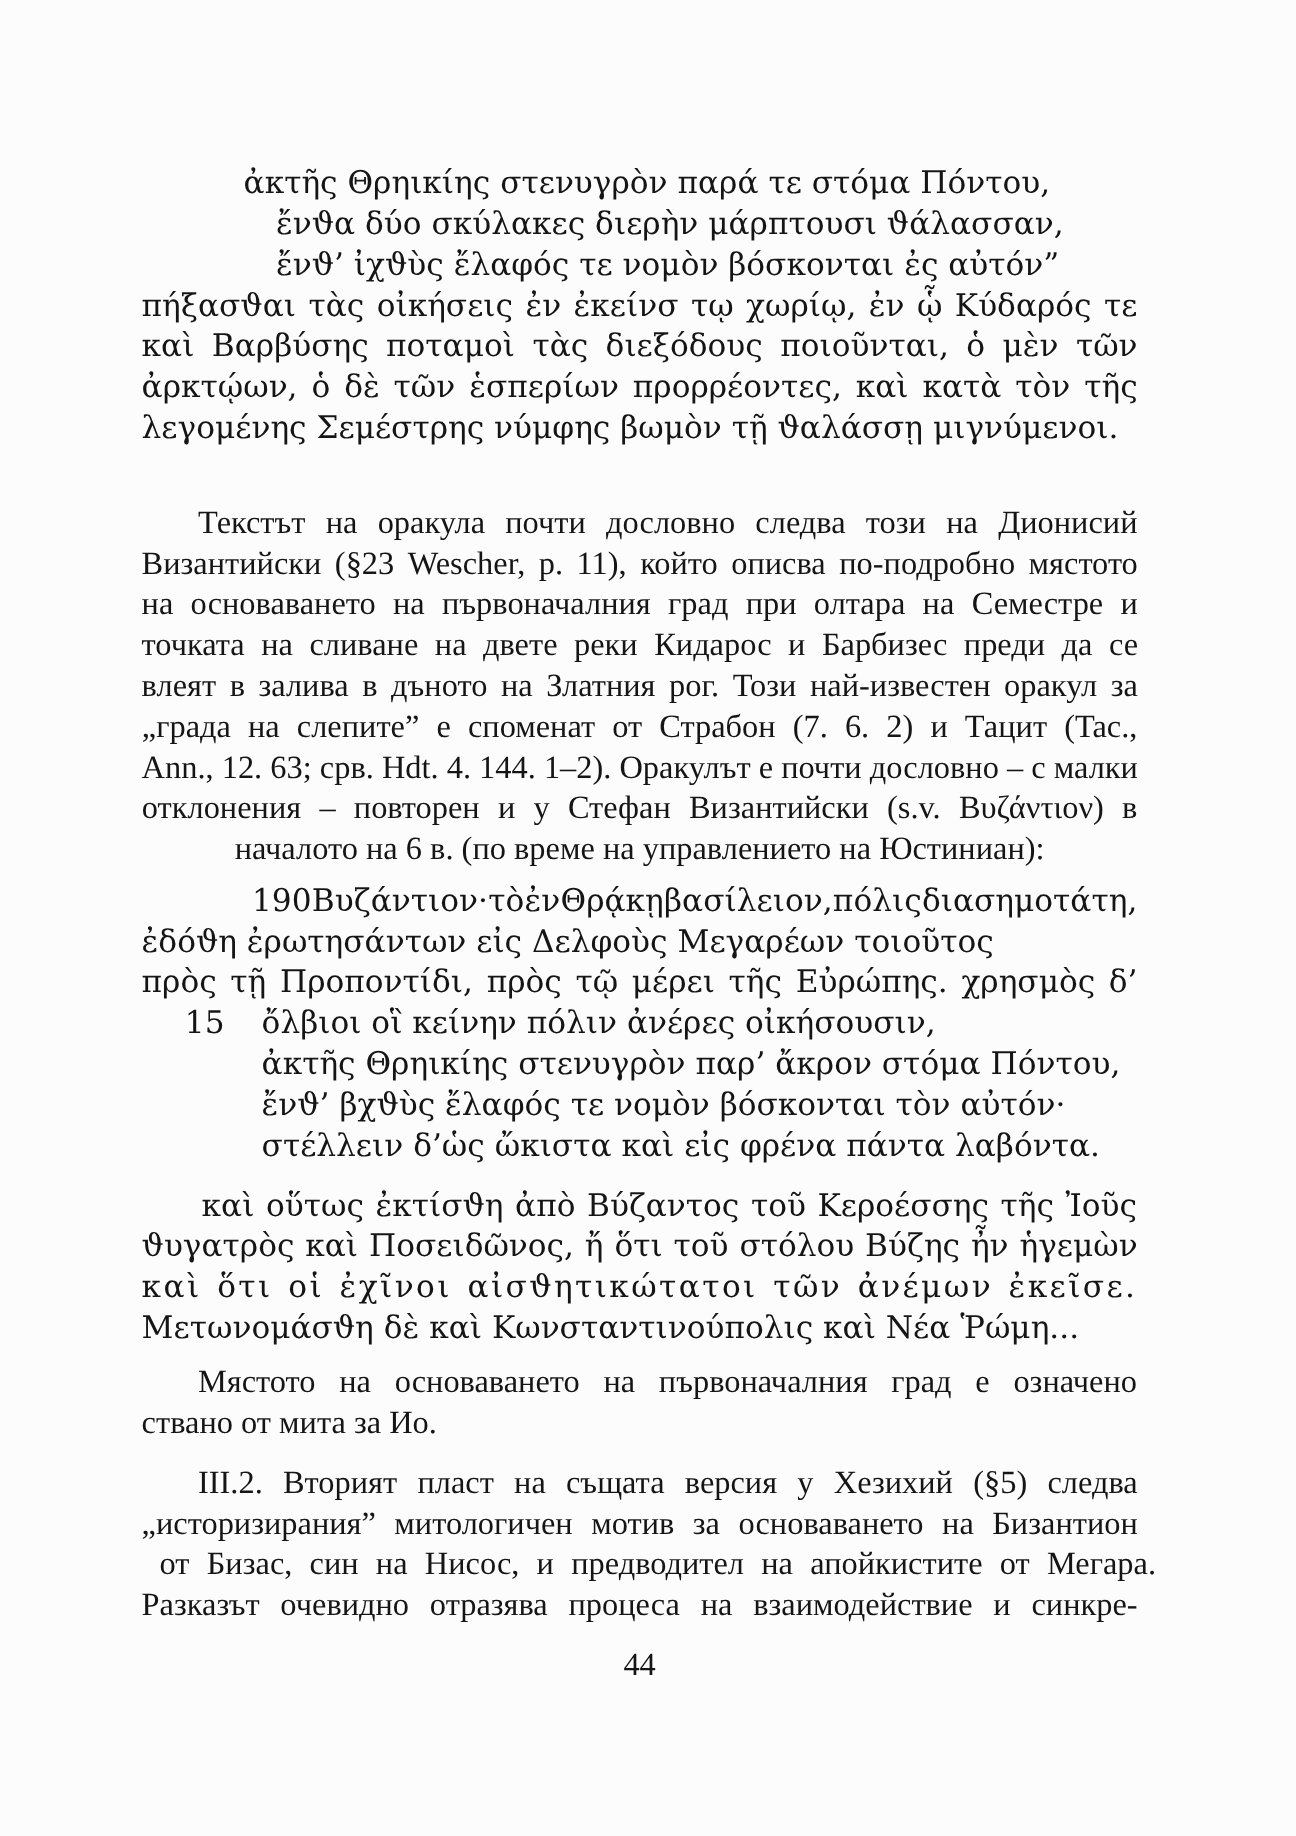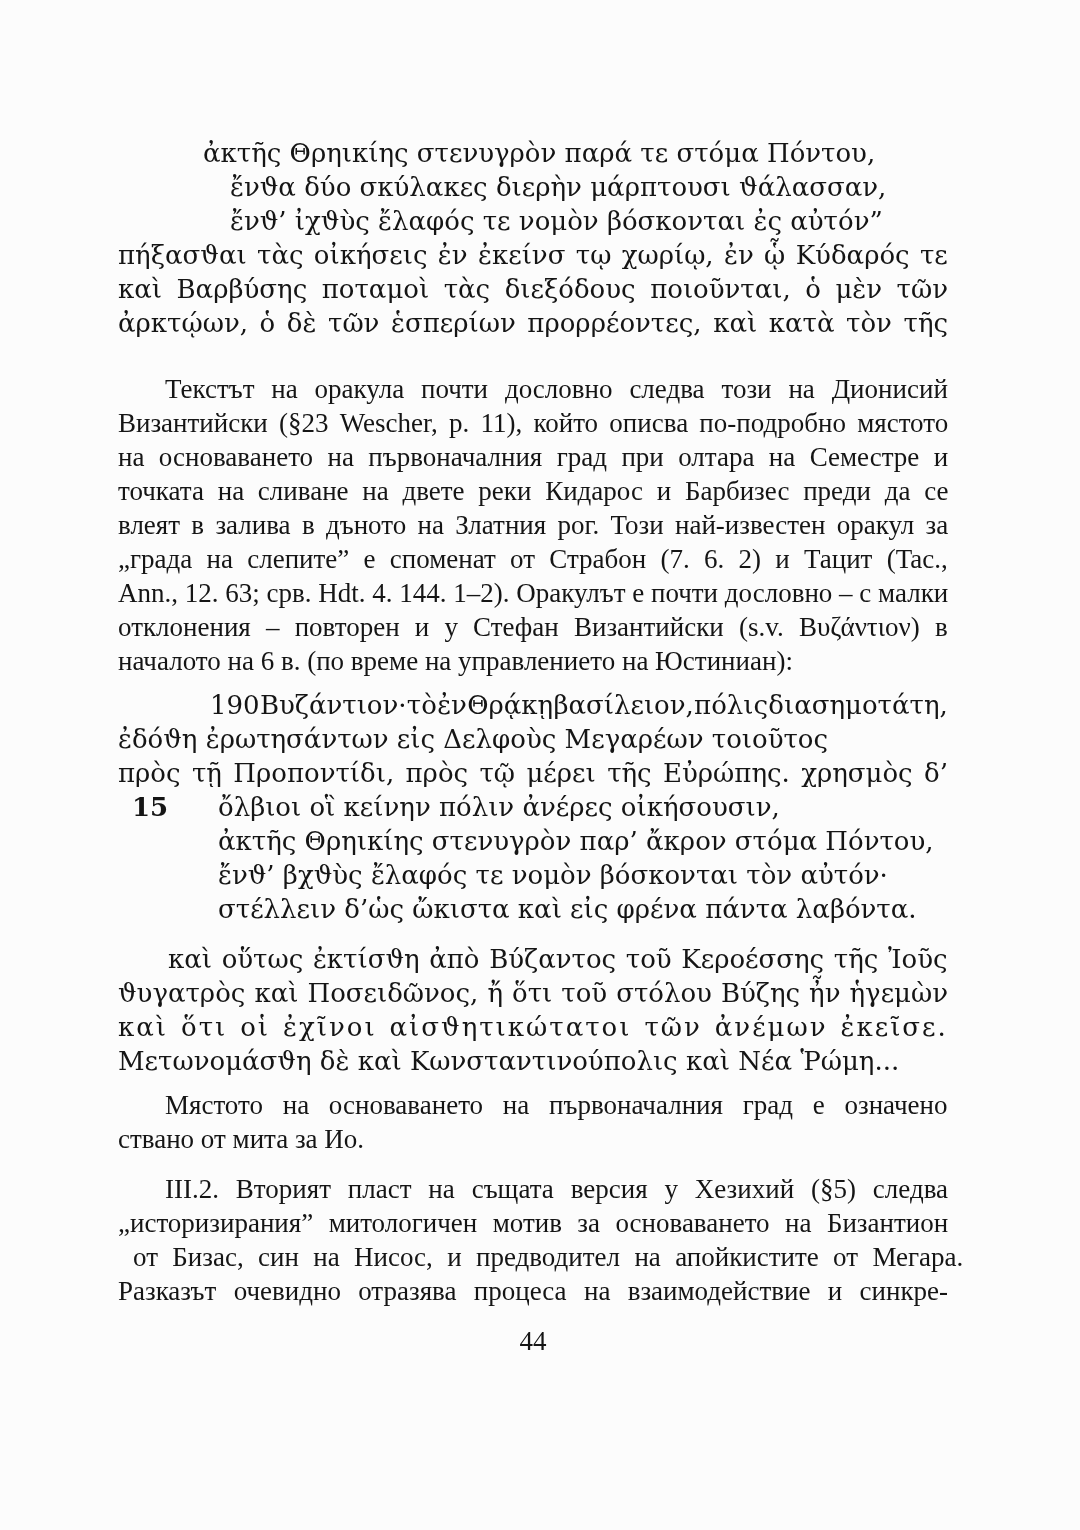"λεγομένης Σεμέστρης νύμφης βωμὸν τῇ" div.line { html: none -> <div><span>λεγομένης Σεμέστρης νύμφης βωμὸν τῇ ϑαλάσσῃ μιγνύμενοι.</span></div> }
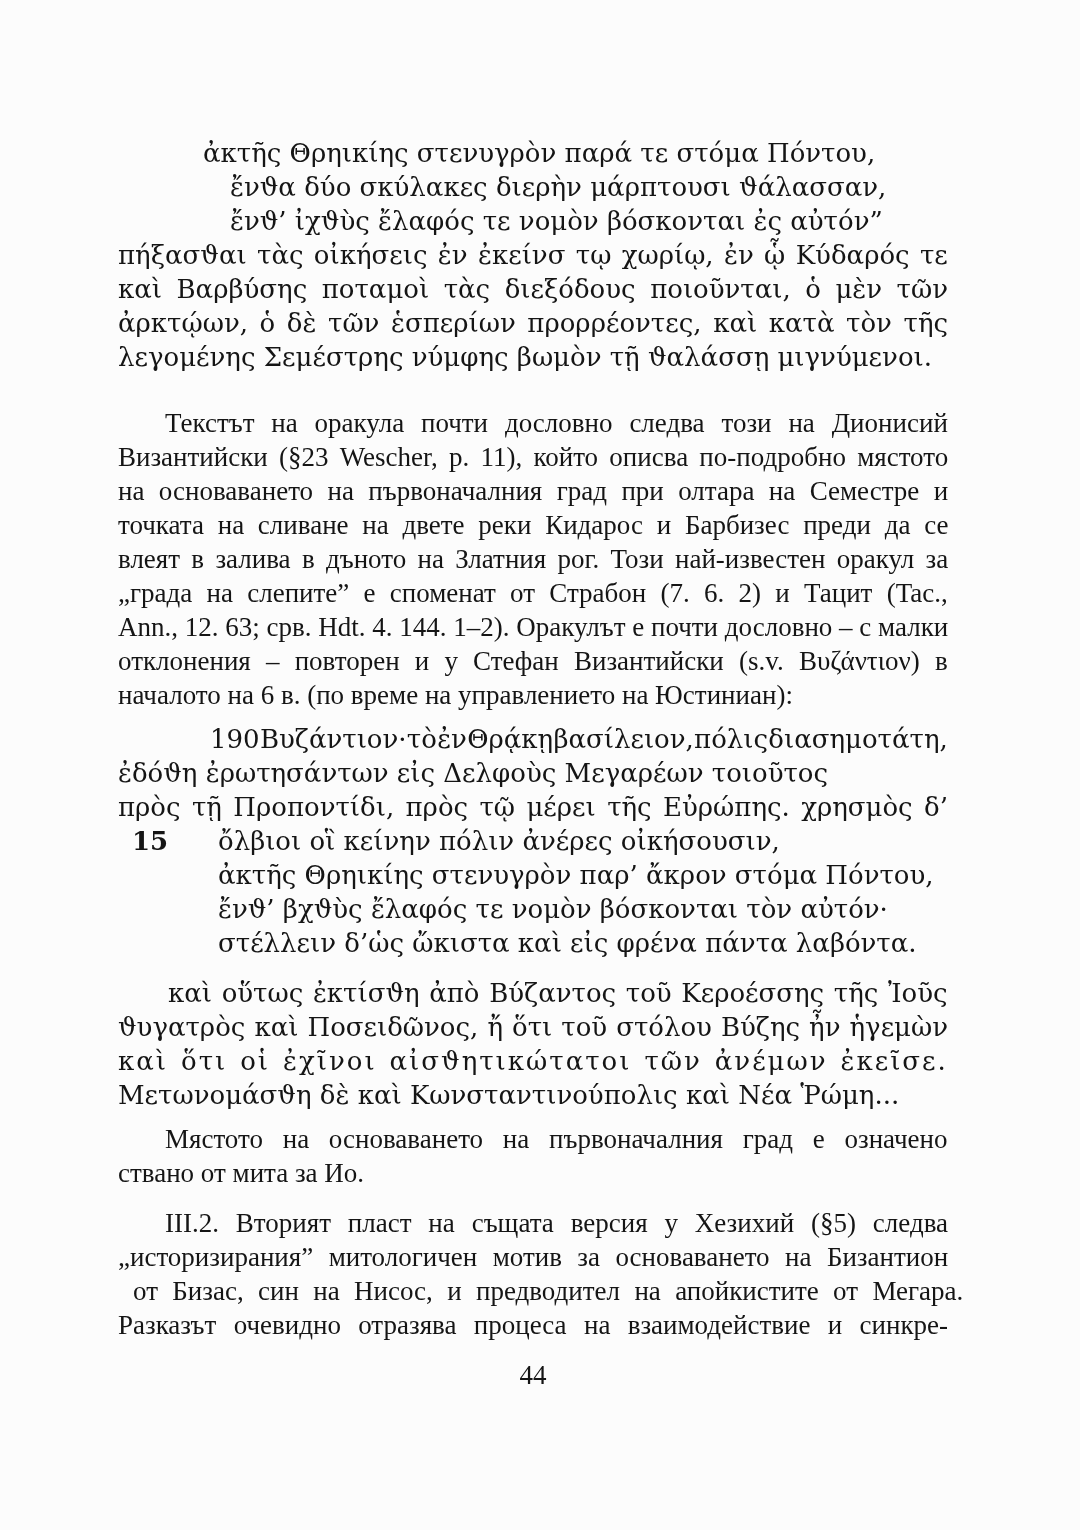"Текстът на оракула почти дословно" .sec-b { margin-top: 32px -> 44px; text-align: none -> center }
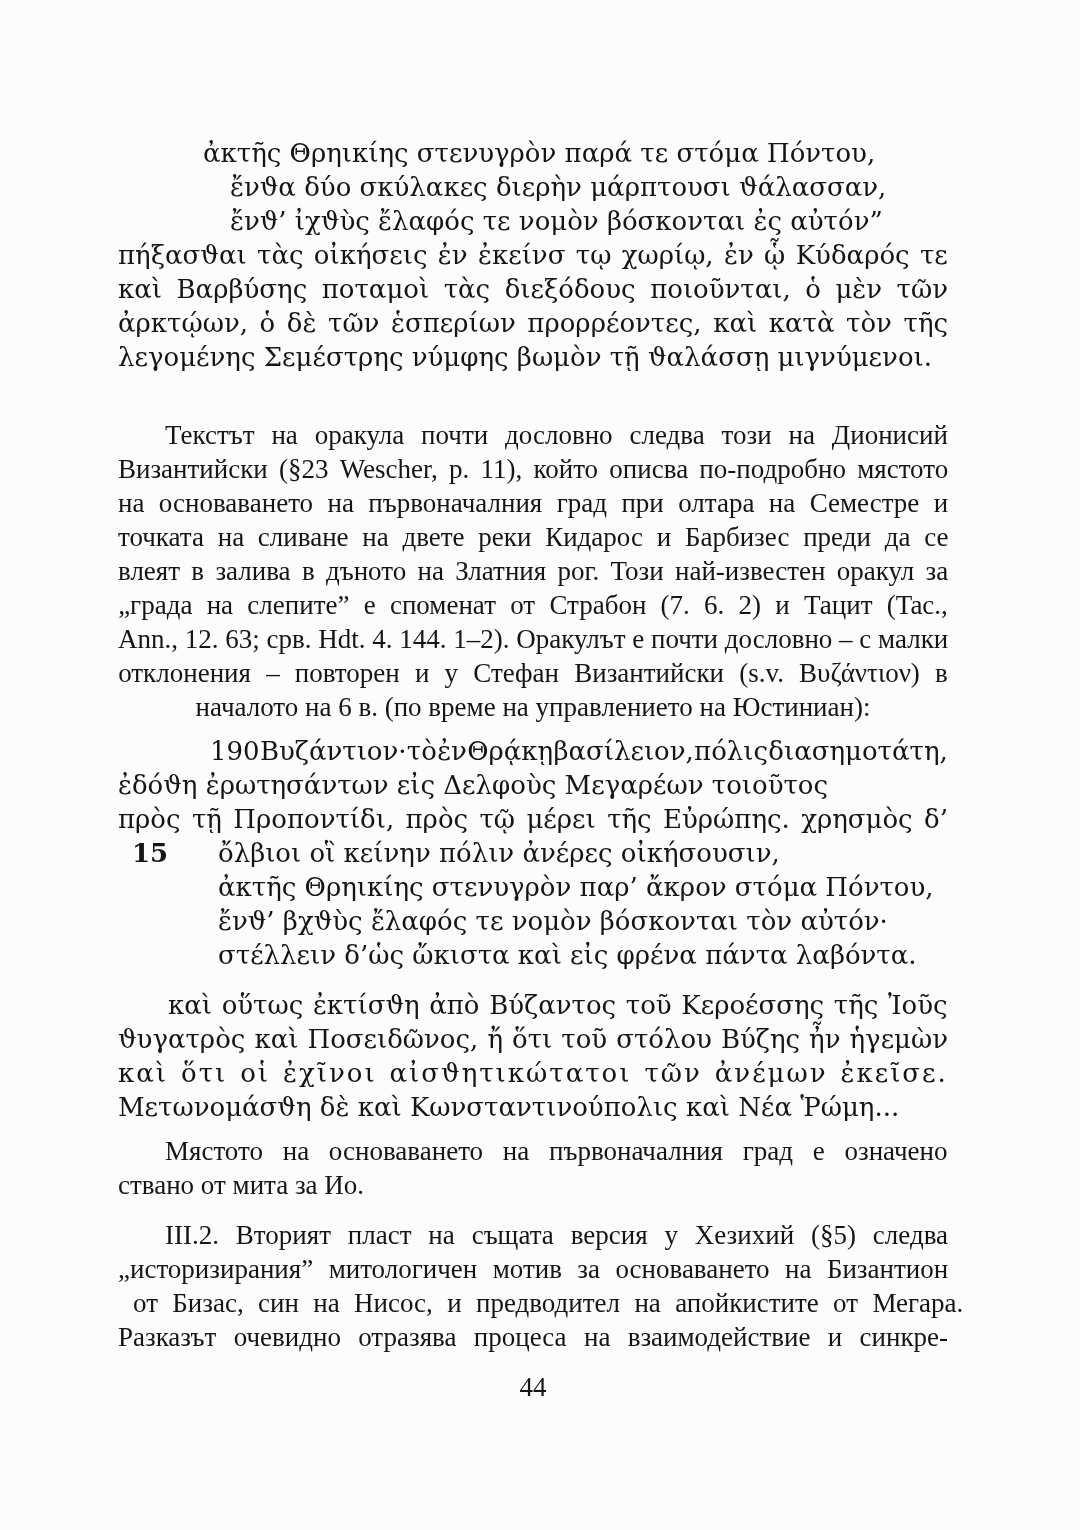"15" .numline .num { font-weight: bold -> none; left: 14px -> 36px }
